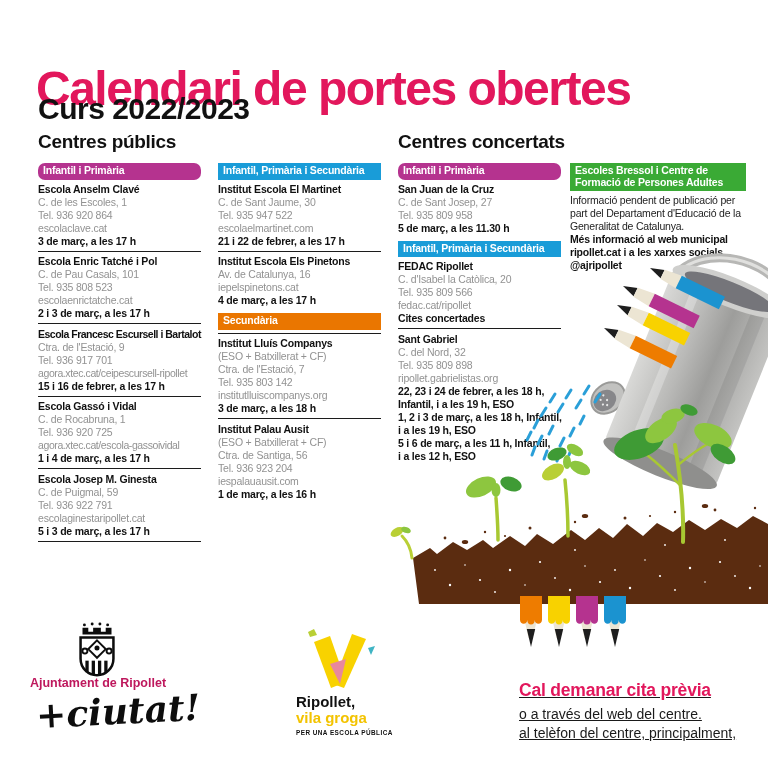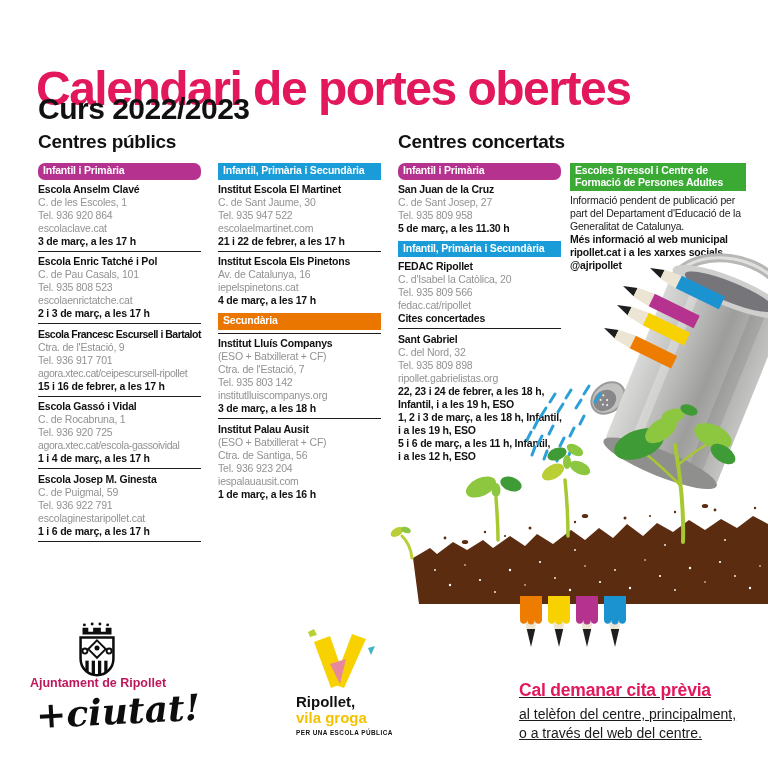"1 i 6 de març," div.date { text: 1 i 6 -> 5 i 3 }
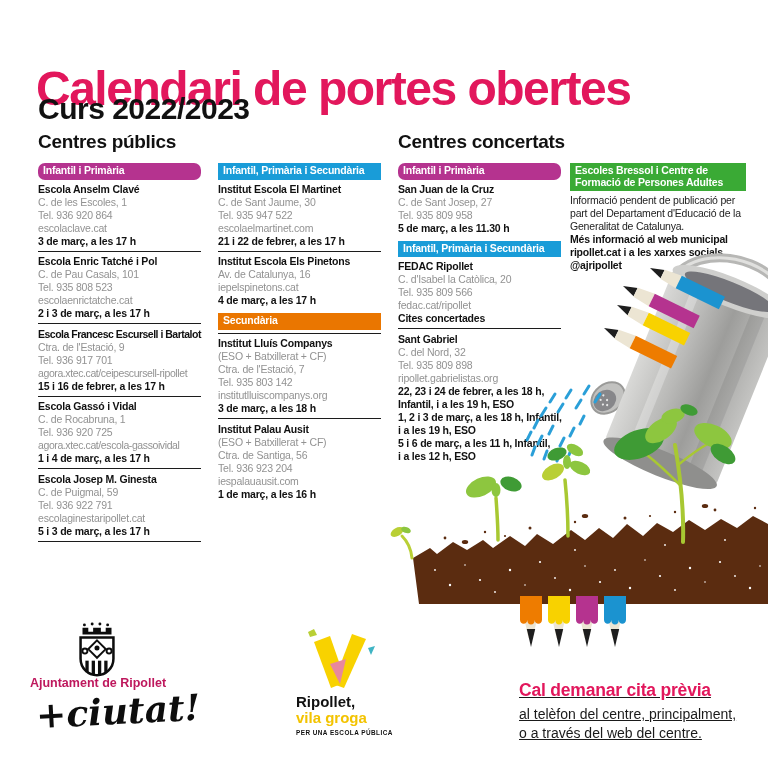"al telèfon del centre, principalment," div.cita-line { order: before "o a través del web" -> after "o a través del web" }
